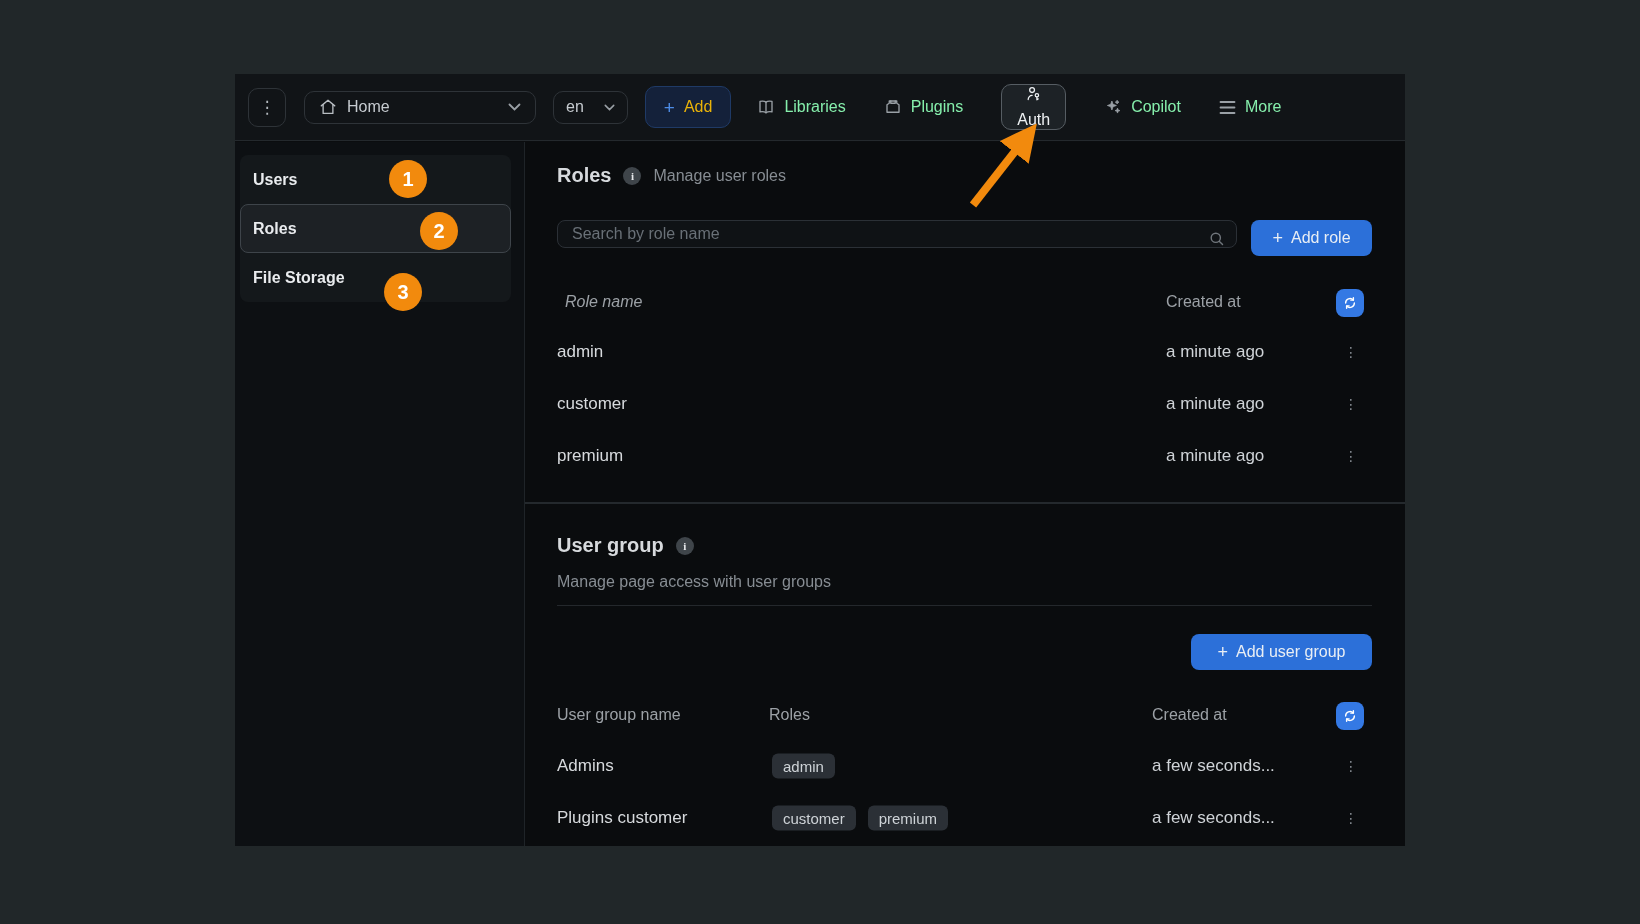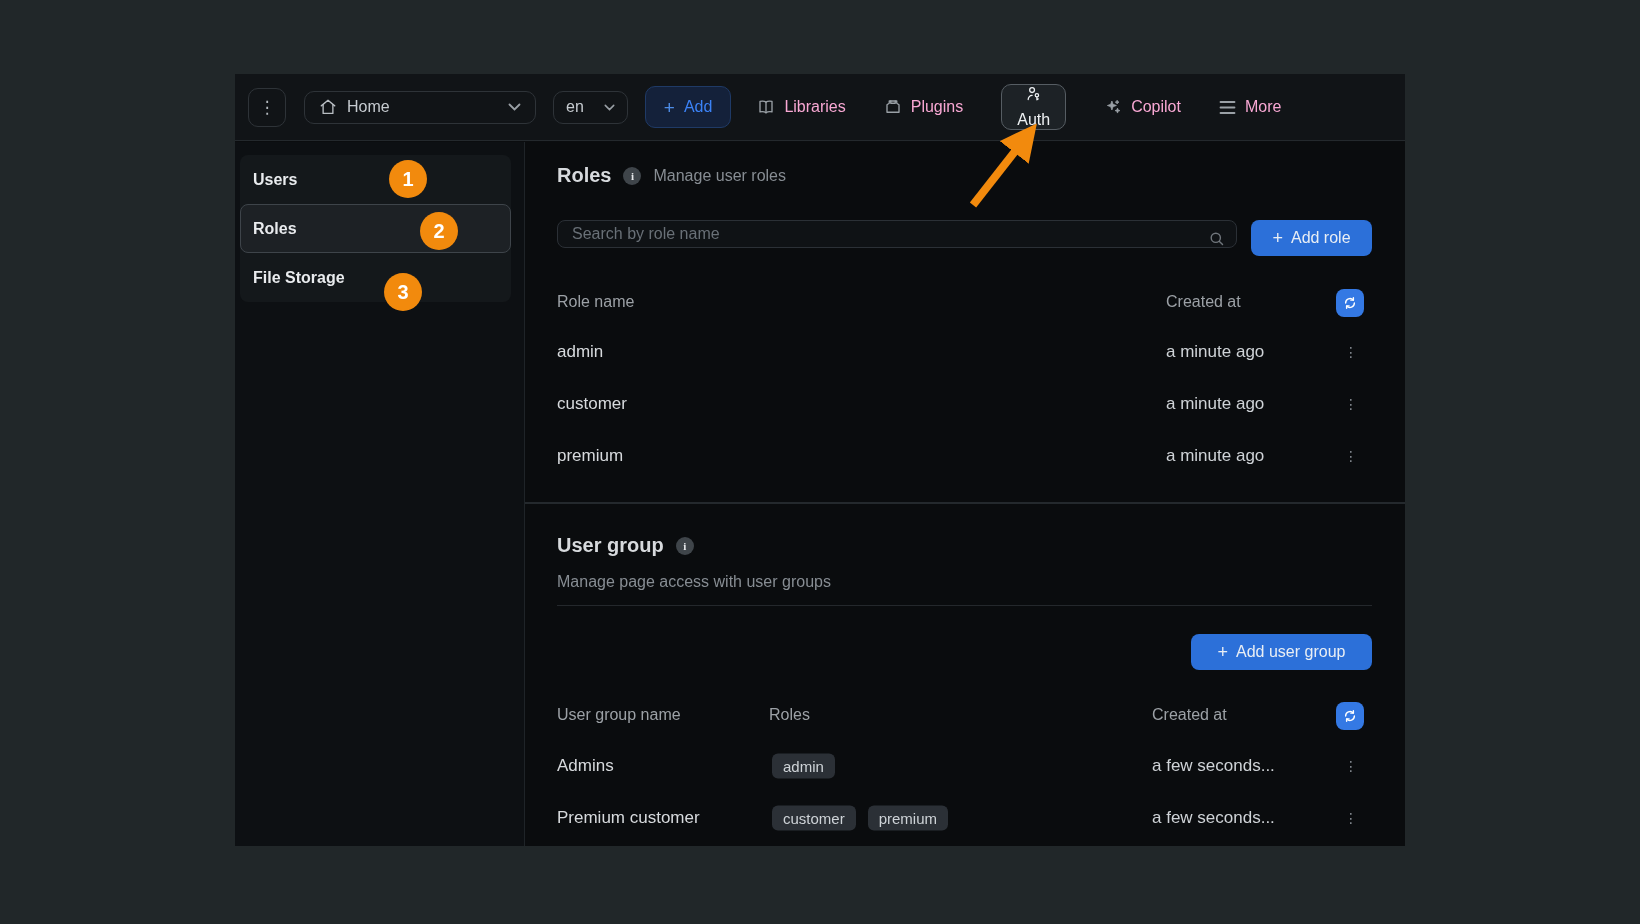"Add" .tb-add .lbl { color: #3b82f6 -> #eab308 }
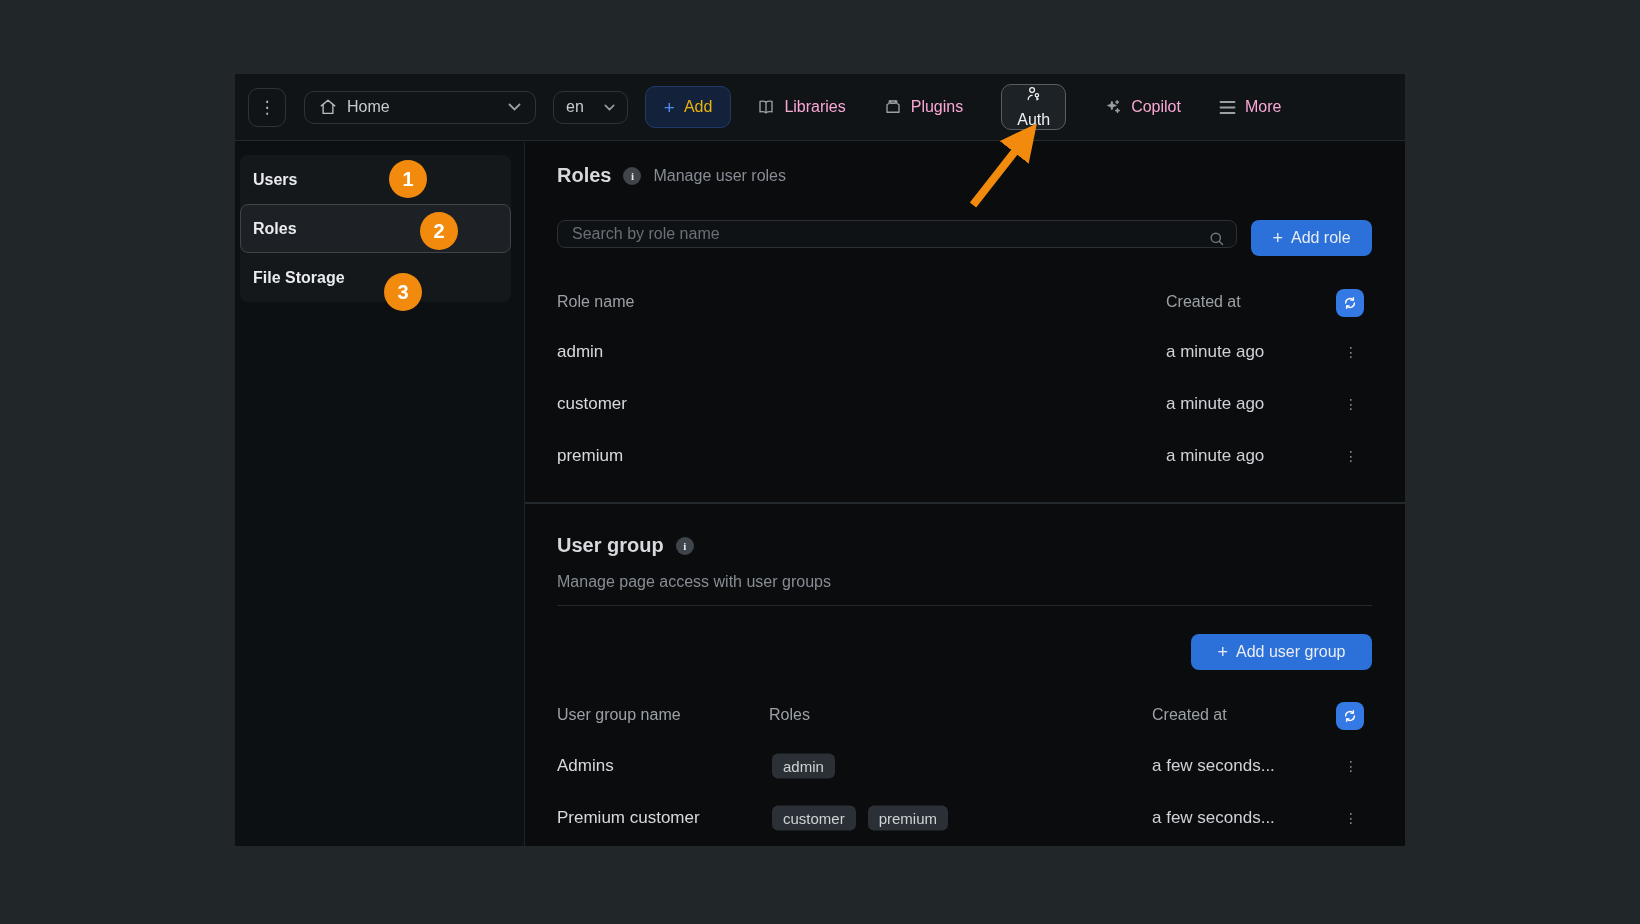"Libraries" .nav-item { color: #f9a8d4 -> #86efac }
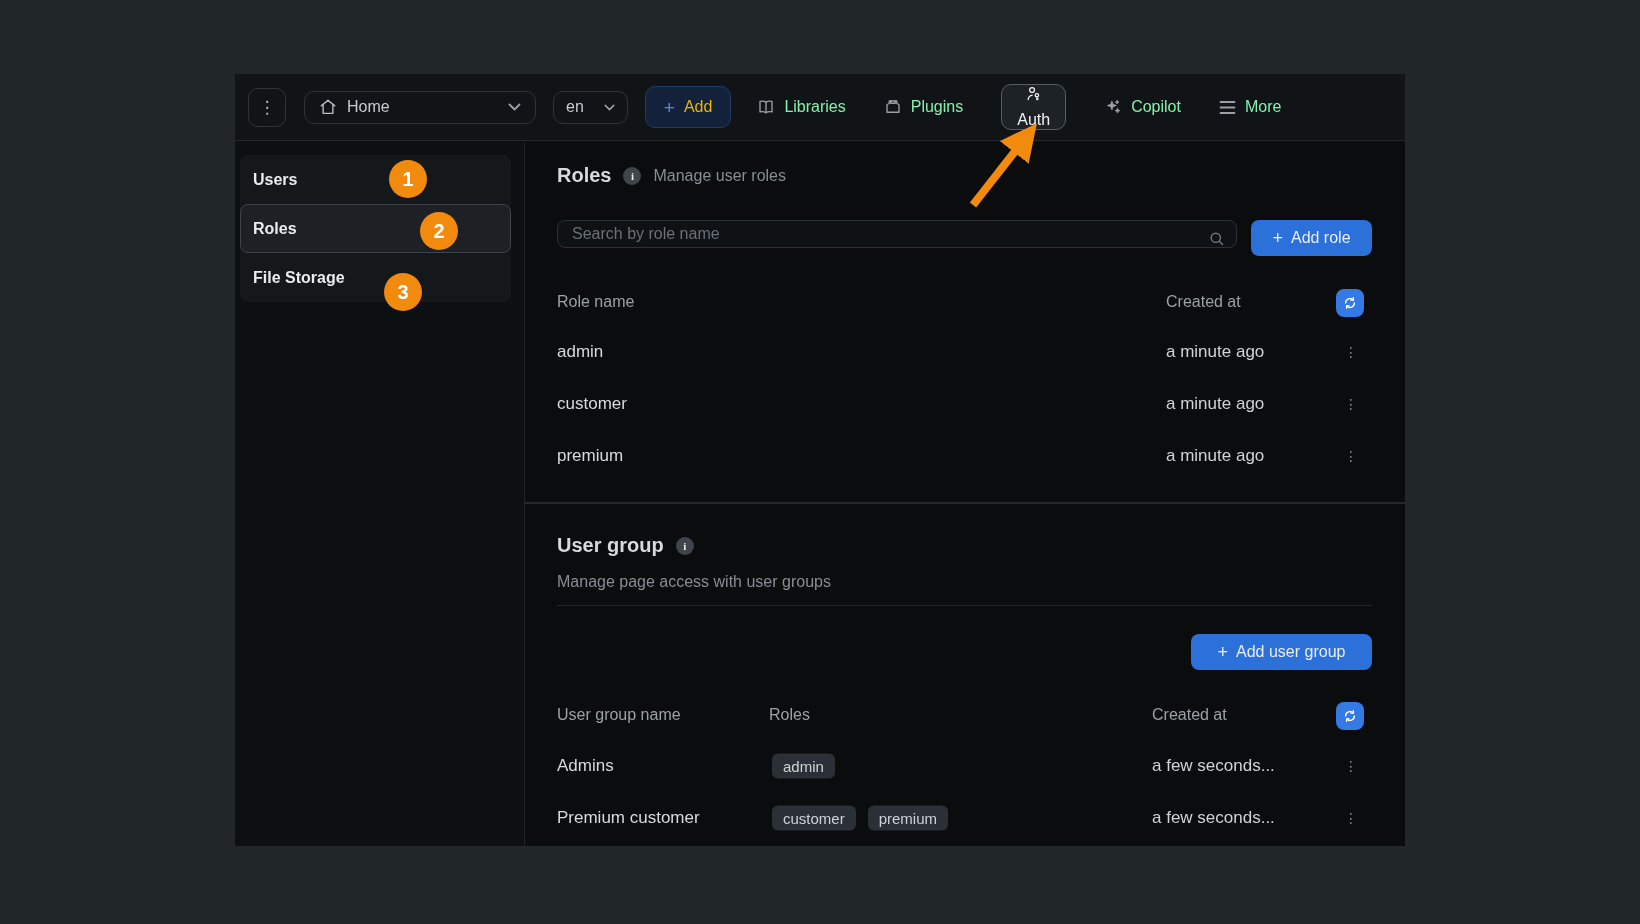"Role name" span.col-hdr { font-style: none -> italic; left: 32px -> 40px }
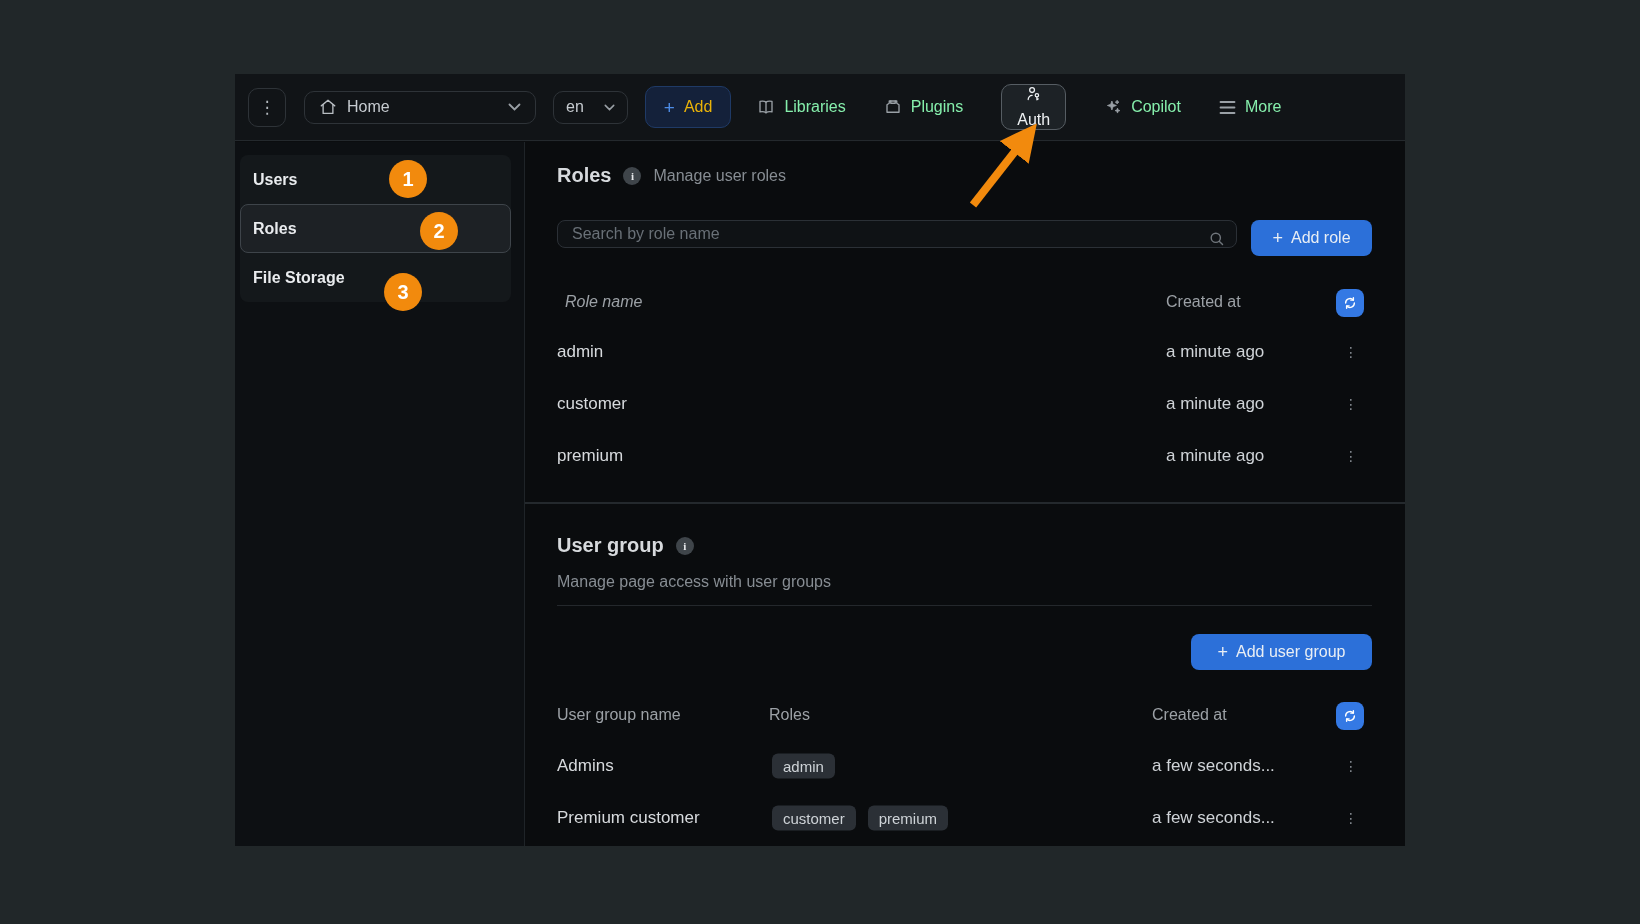"Premium customer" span.cell-name { text: Premium -> Plugins }
